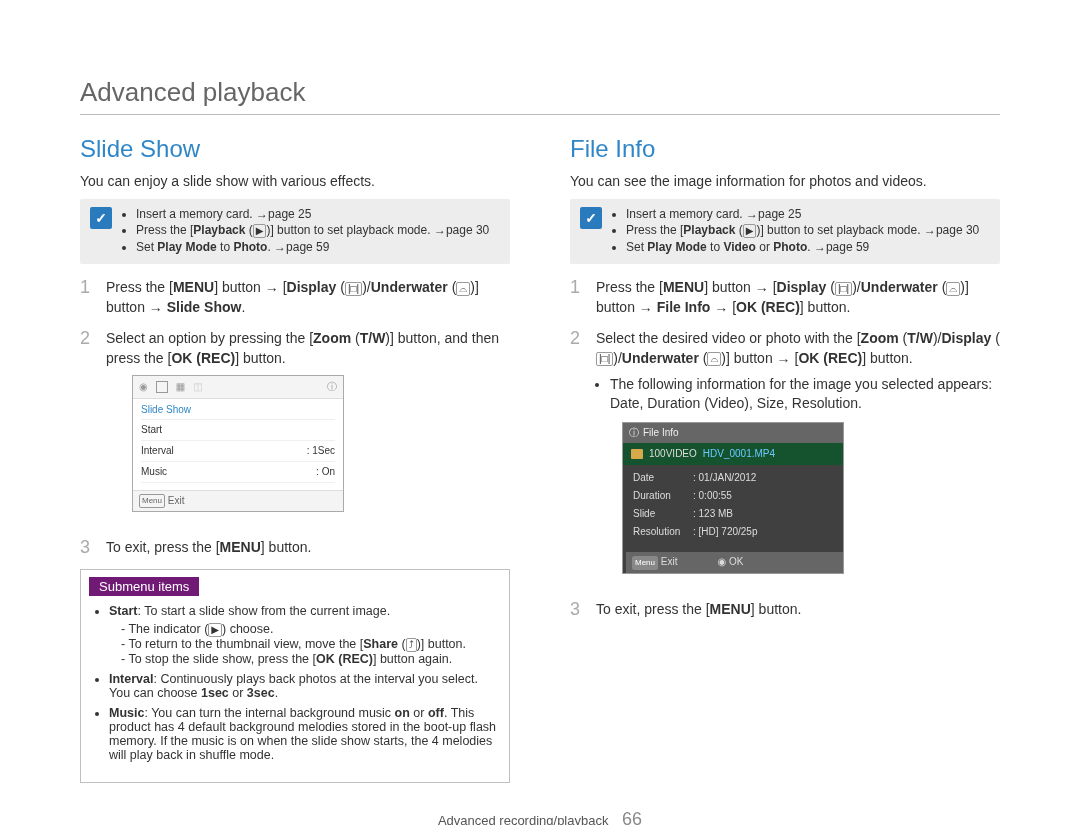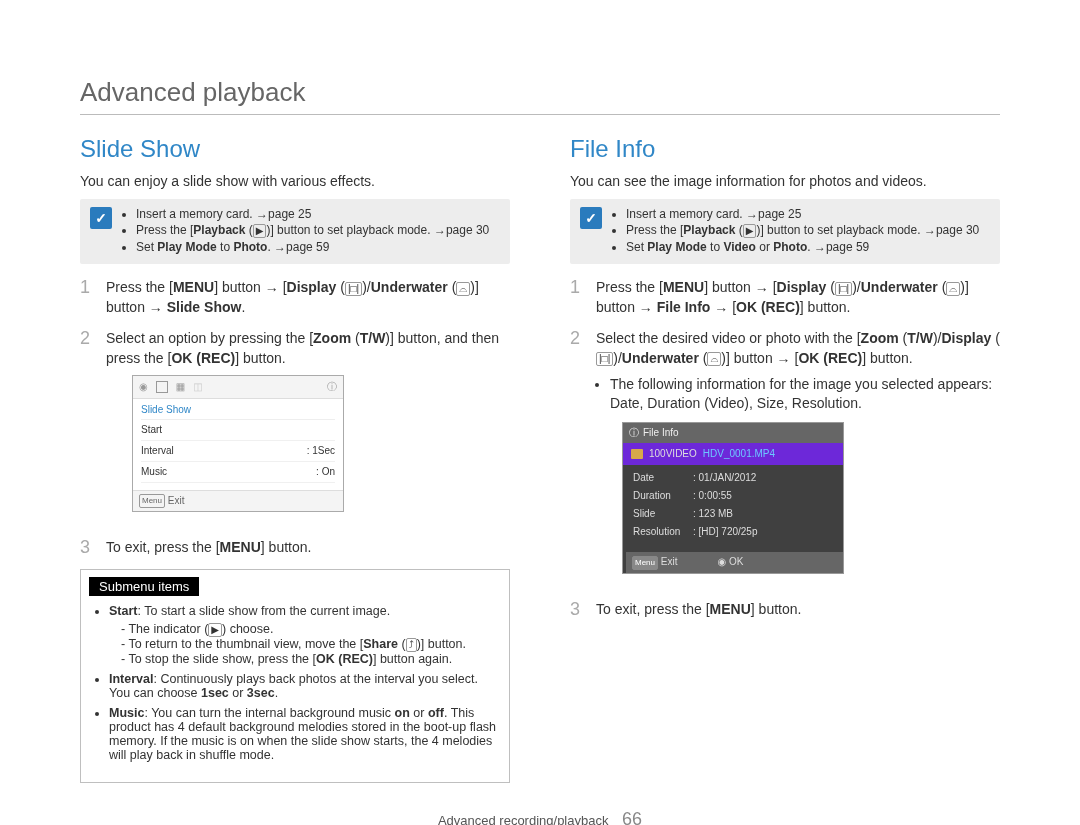"100VIDEO" .si-folder-row { background: #6d28d9 -> #14532d }
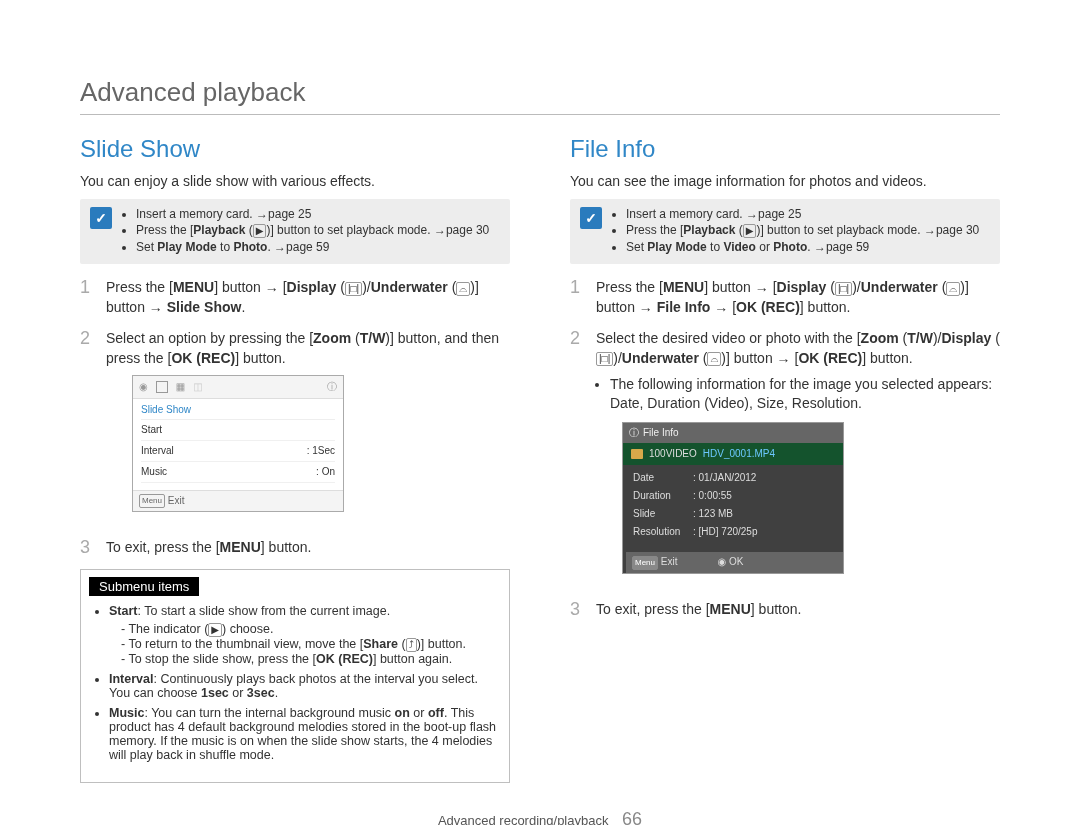"Submenu items" .submenu-tag { background: #000000 -> #701a75 }
